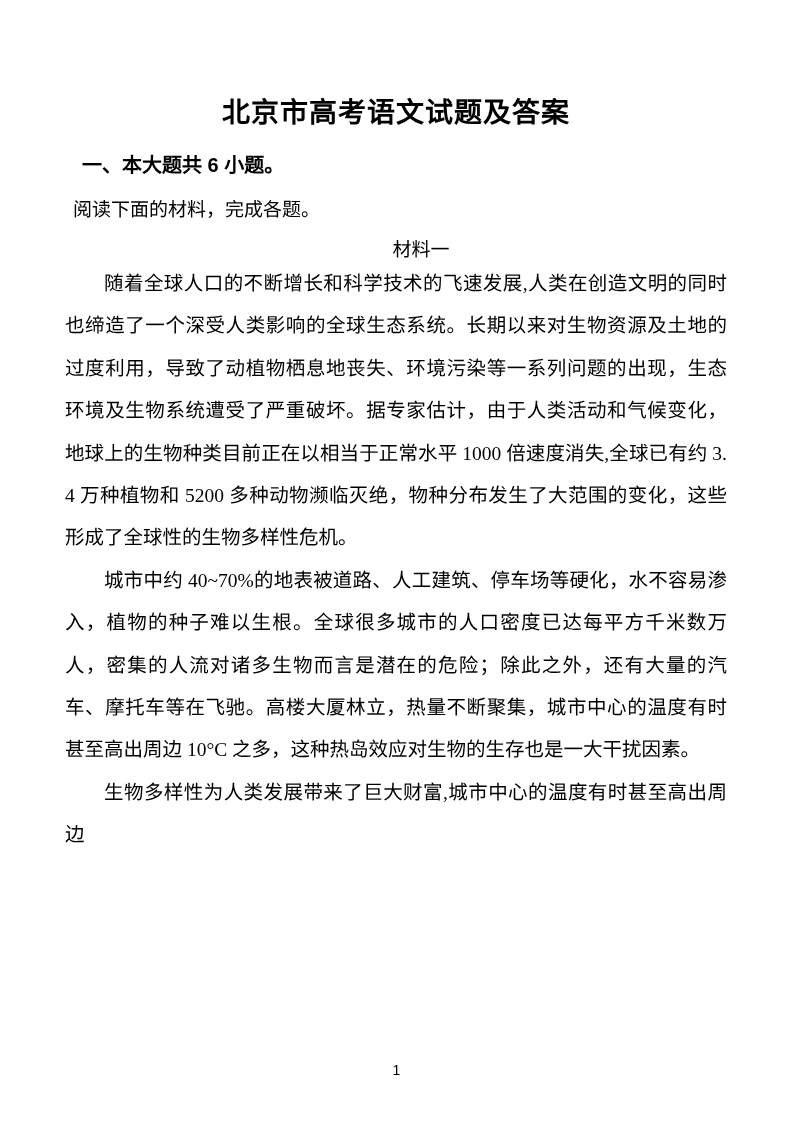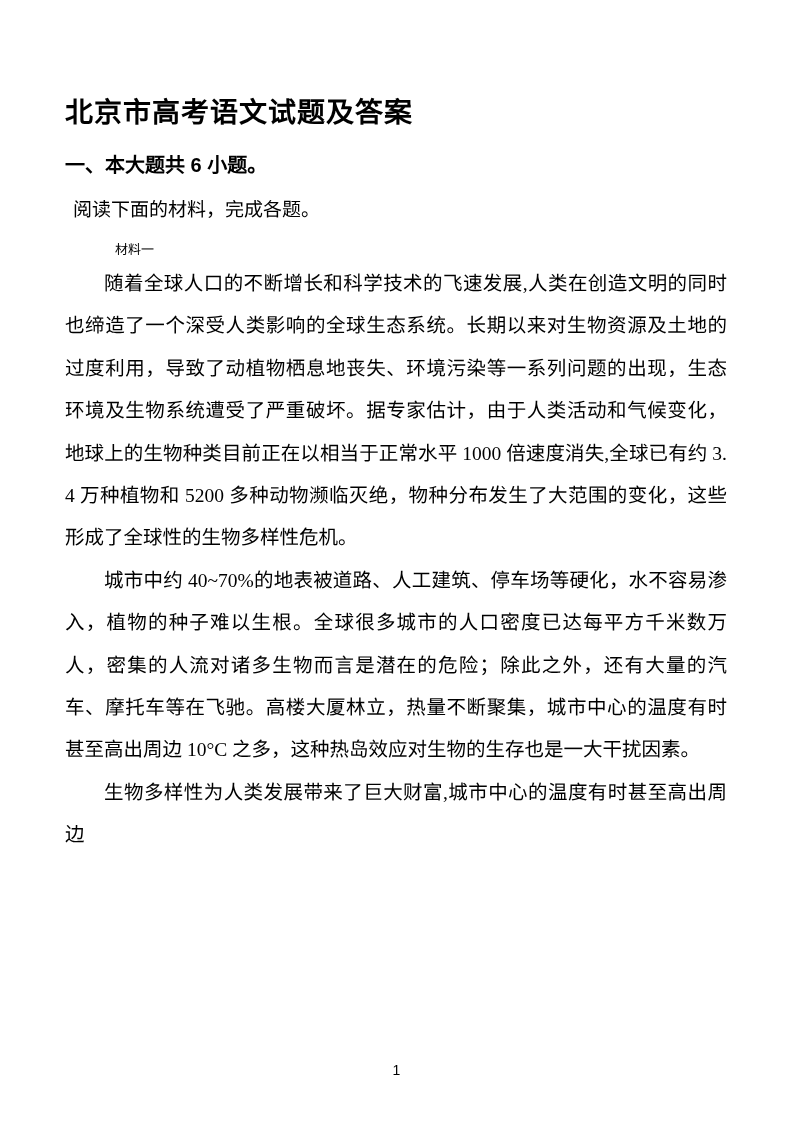"北京市高考语文试题及答案" .doc-title { text-align: left -> center }
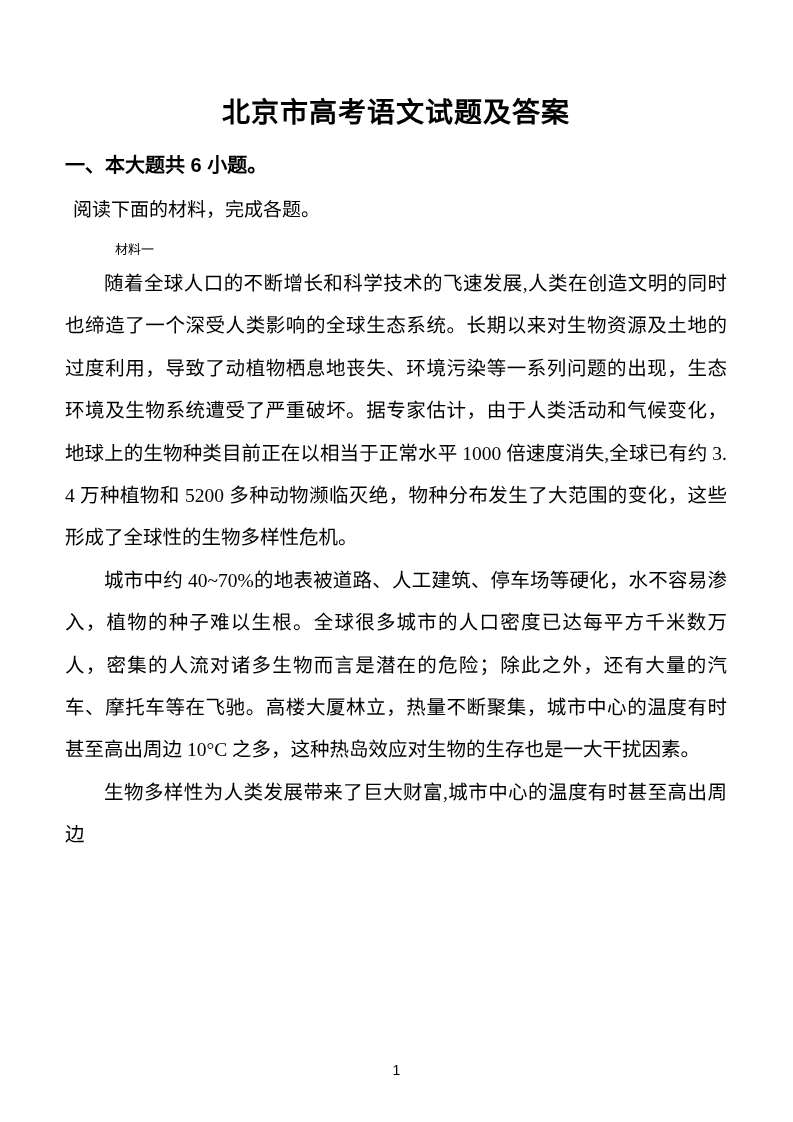"一、本大题共 6 小题。" .section-heading { margin: 20px 0 0 0 -> 20px 0 0 17px }
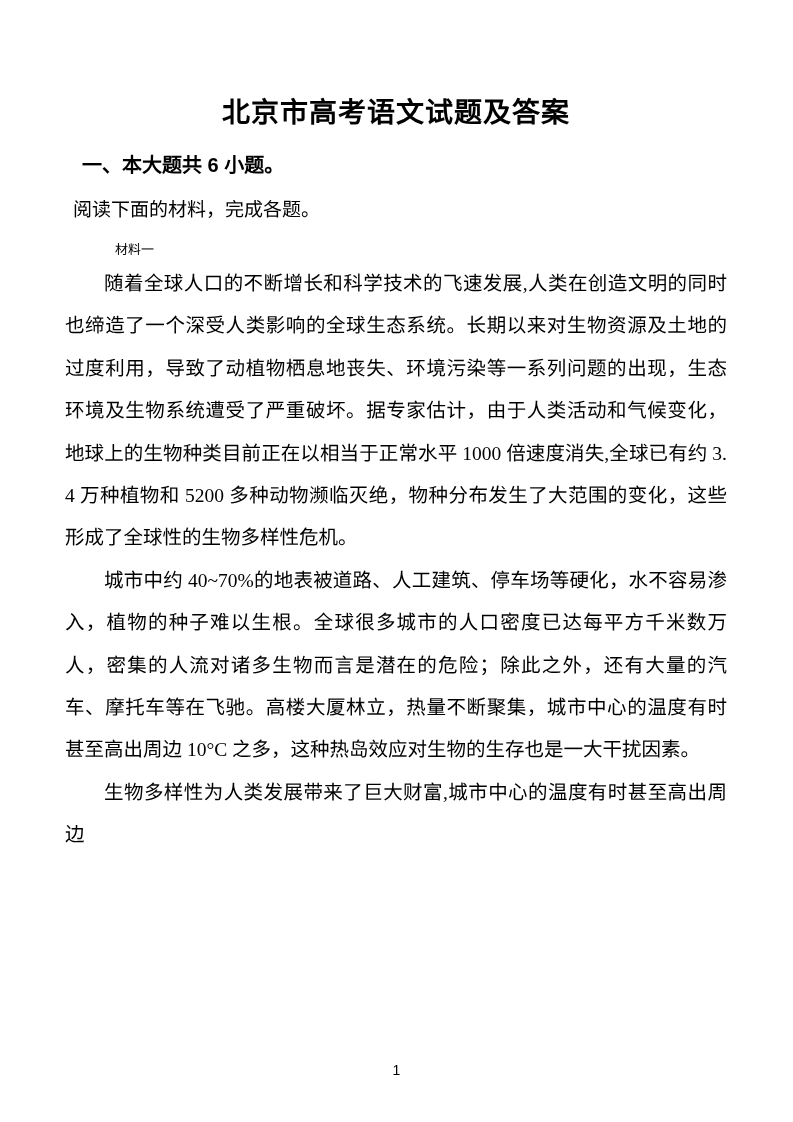"材料一" .material-label { font-size: 13px -> 19px; text-align: none -> center }
